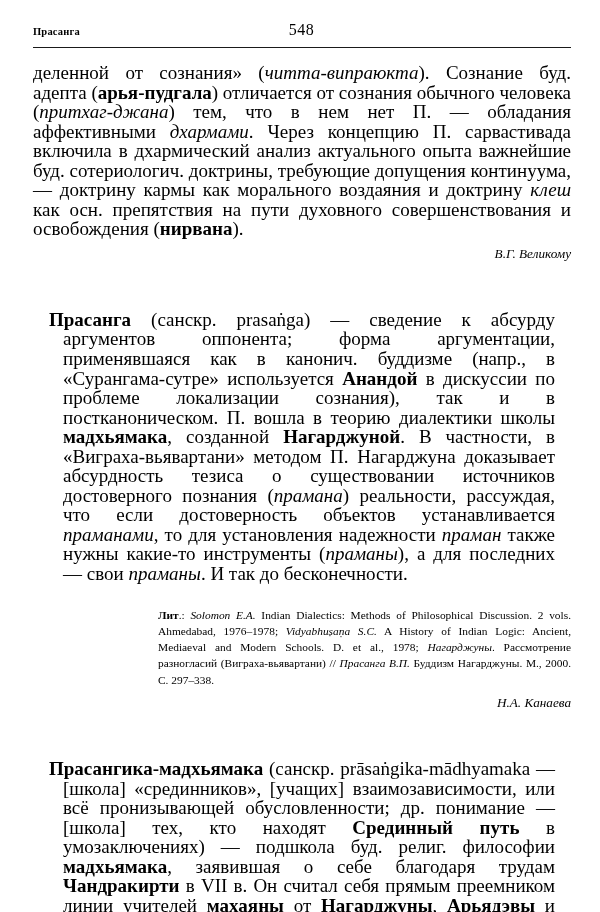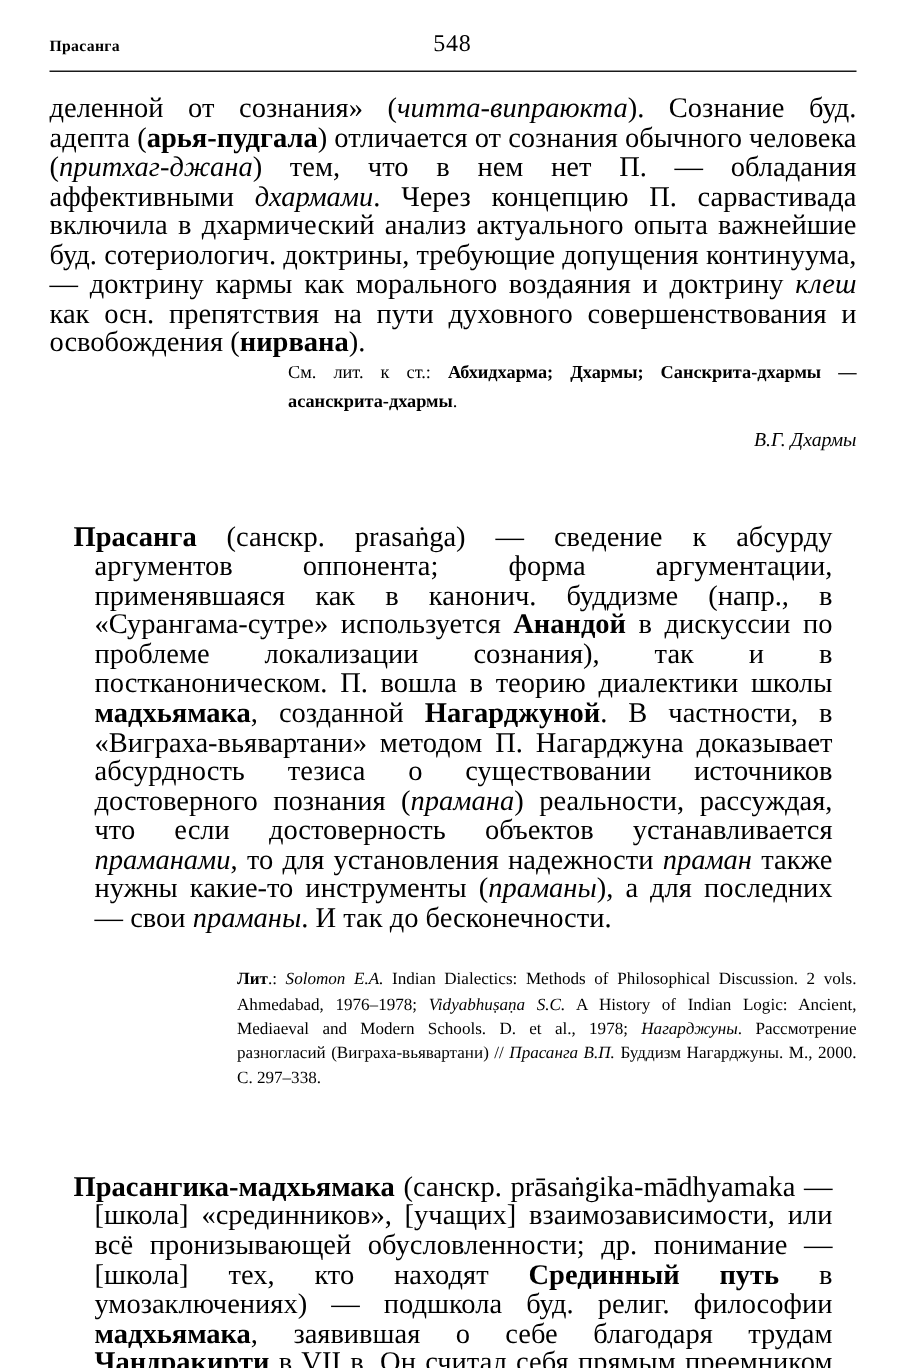"См. лит. к ст.: Абхидхарма;" p.refline { html: <p>См. лит. к ст.: <b>Абхидхарма; Дхармы; Санскрита-дхармы — асанскрита-дхармы</b>.</p> -> none }
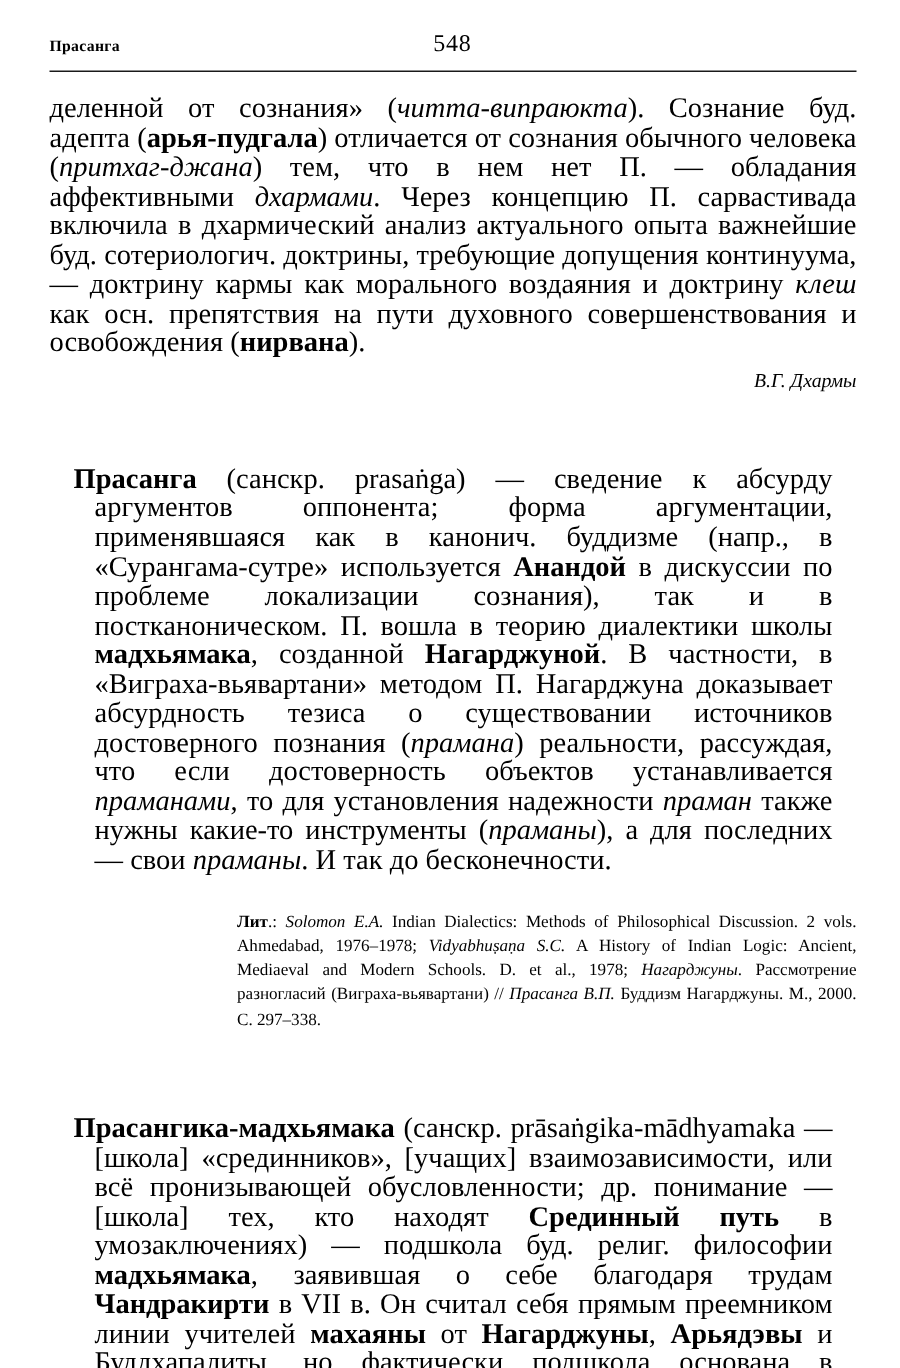"В.Г. Дхармы" p.byline { text: Дхармы -> Великому }
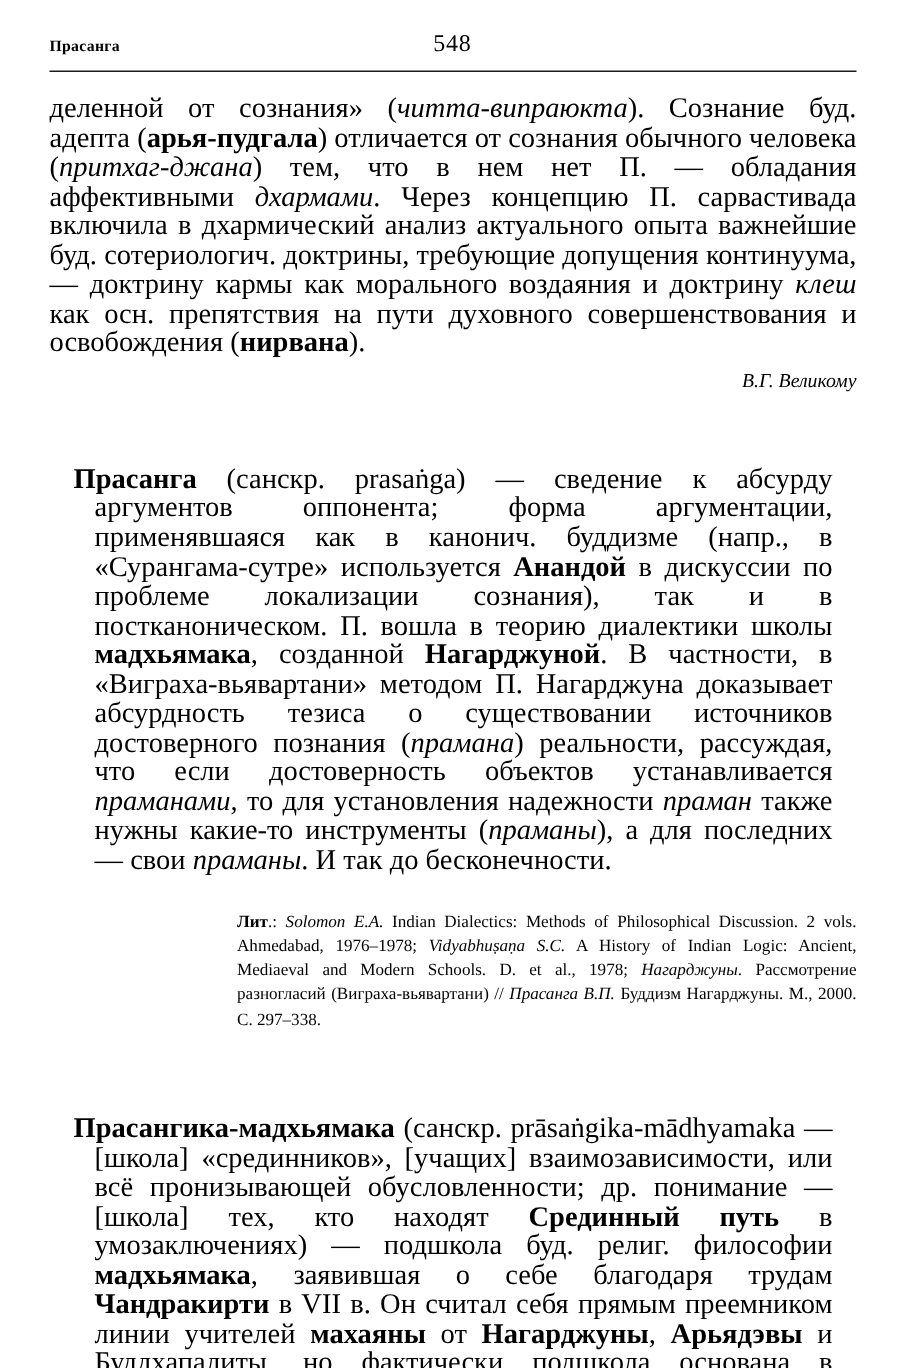"Н.А. Канаева" p.byline { html: none -> <p>Н.А. Канаева</p> }
